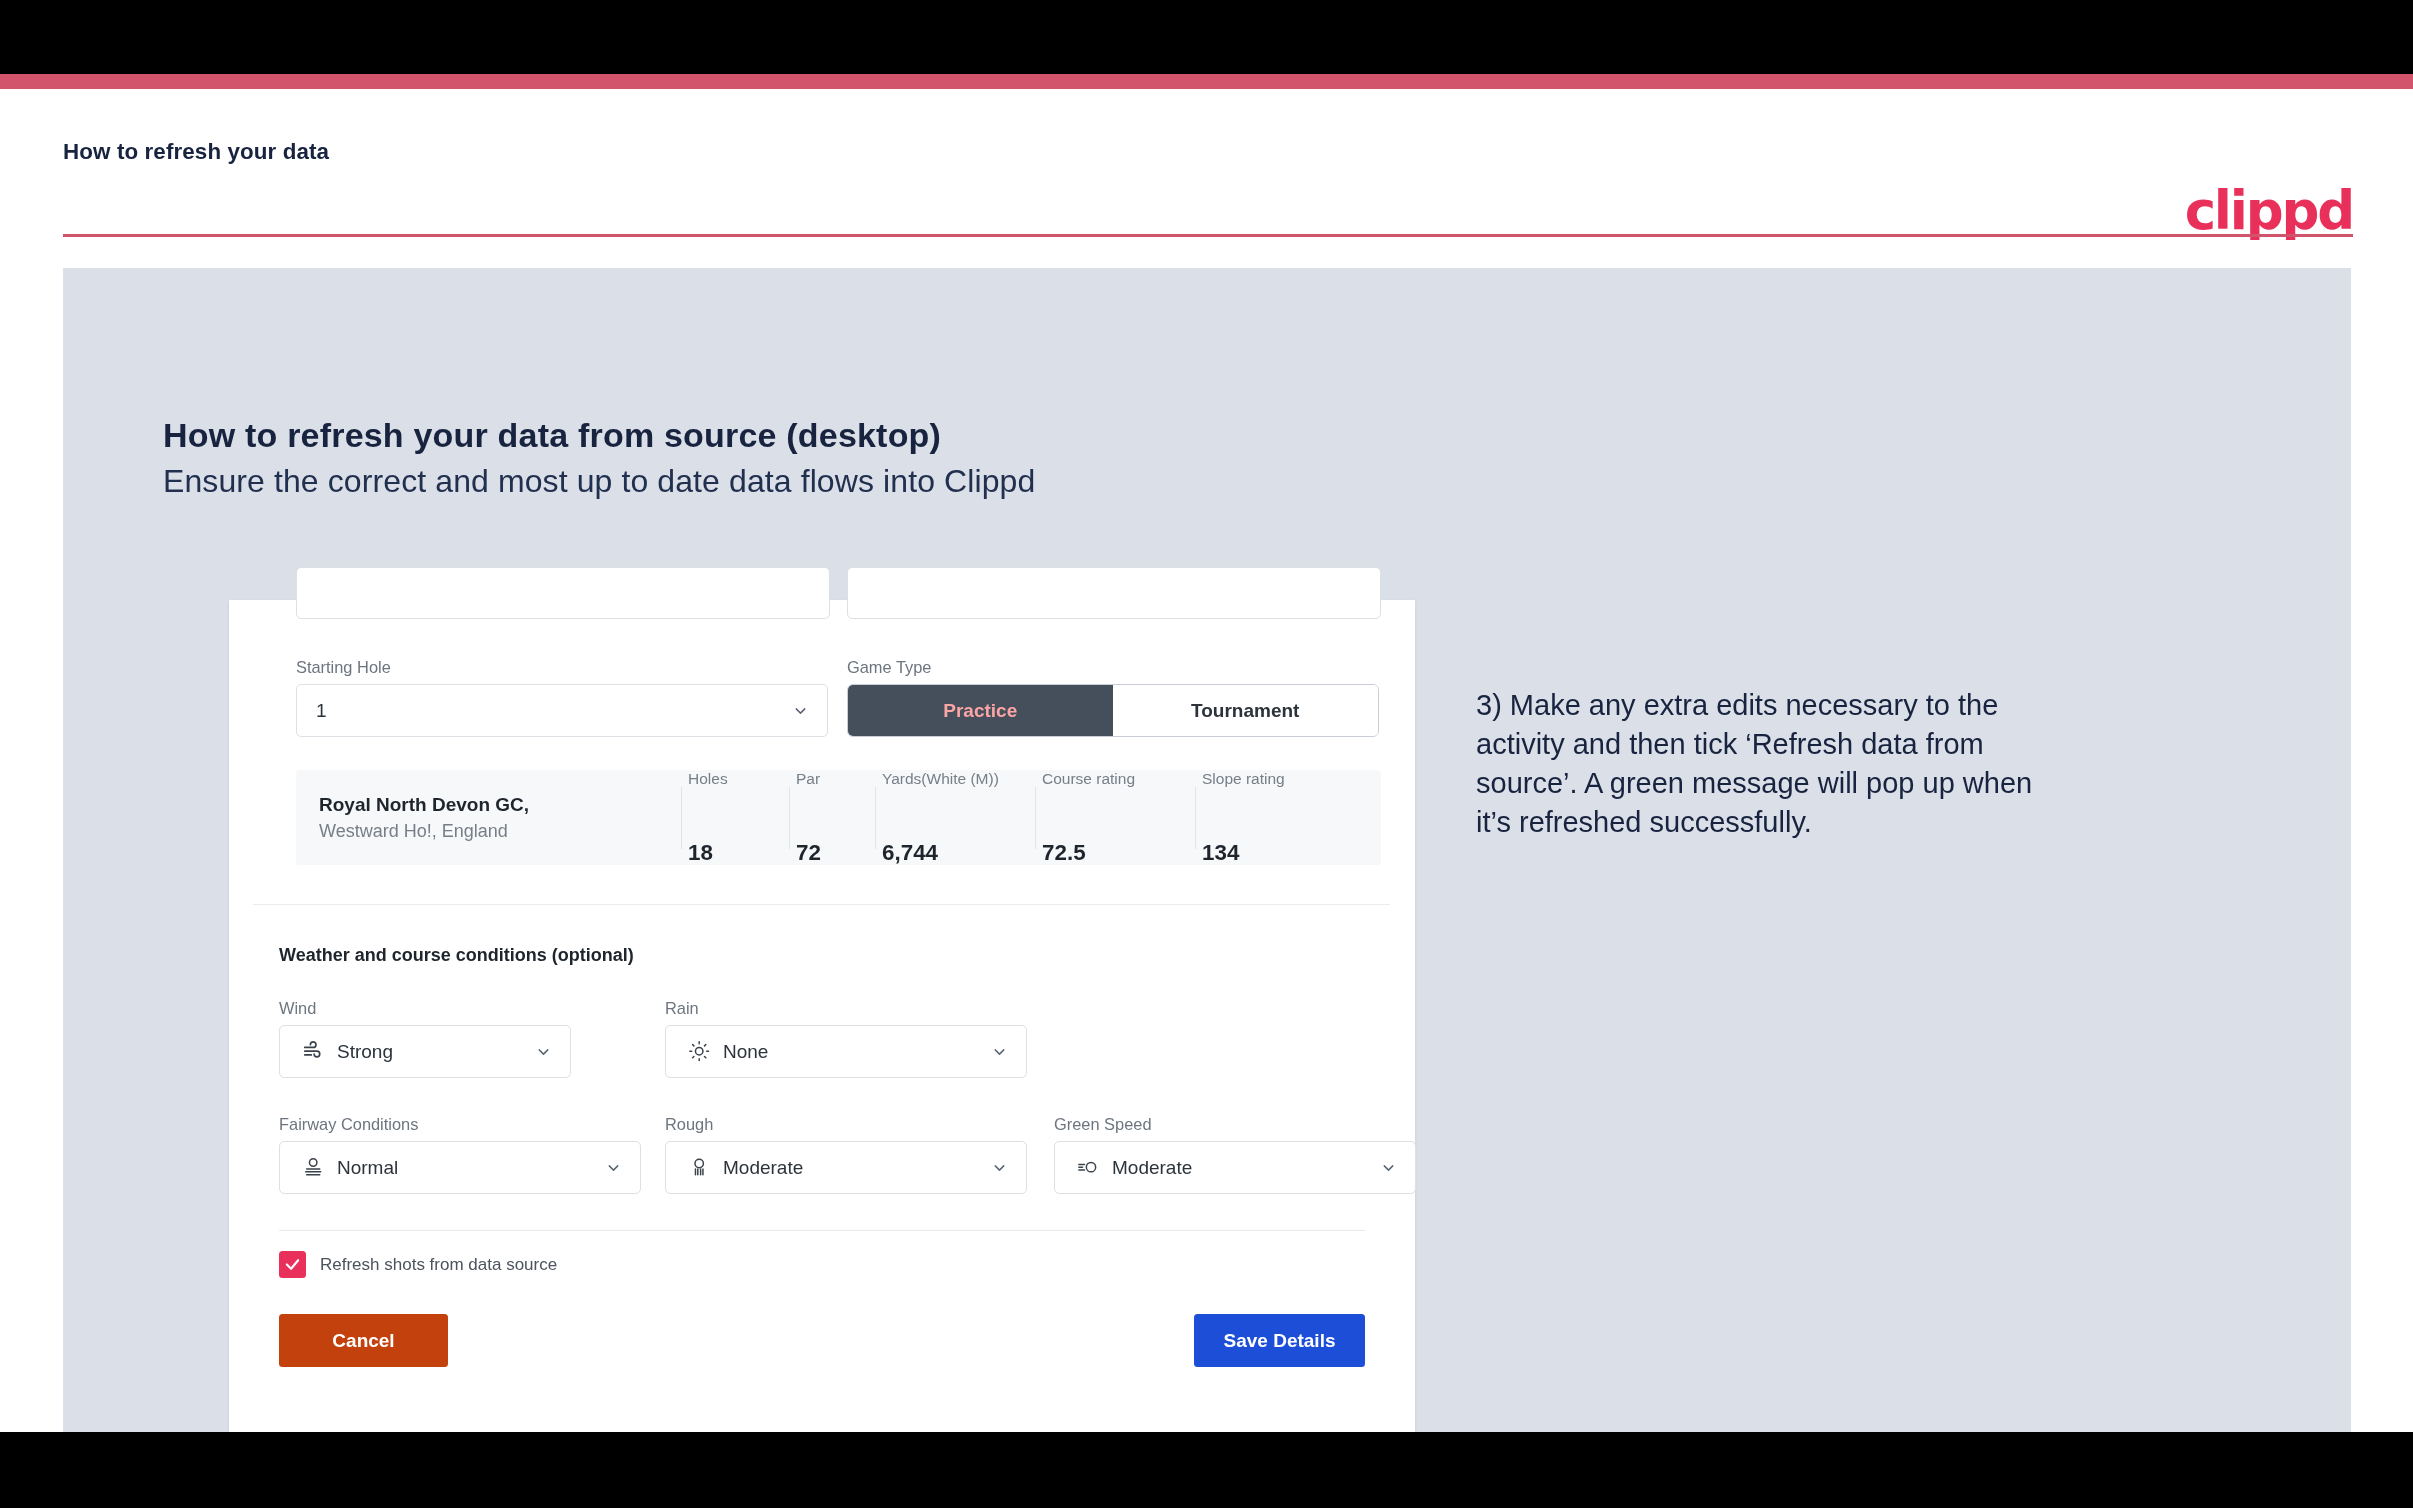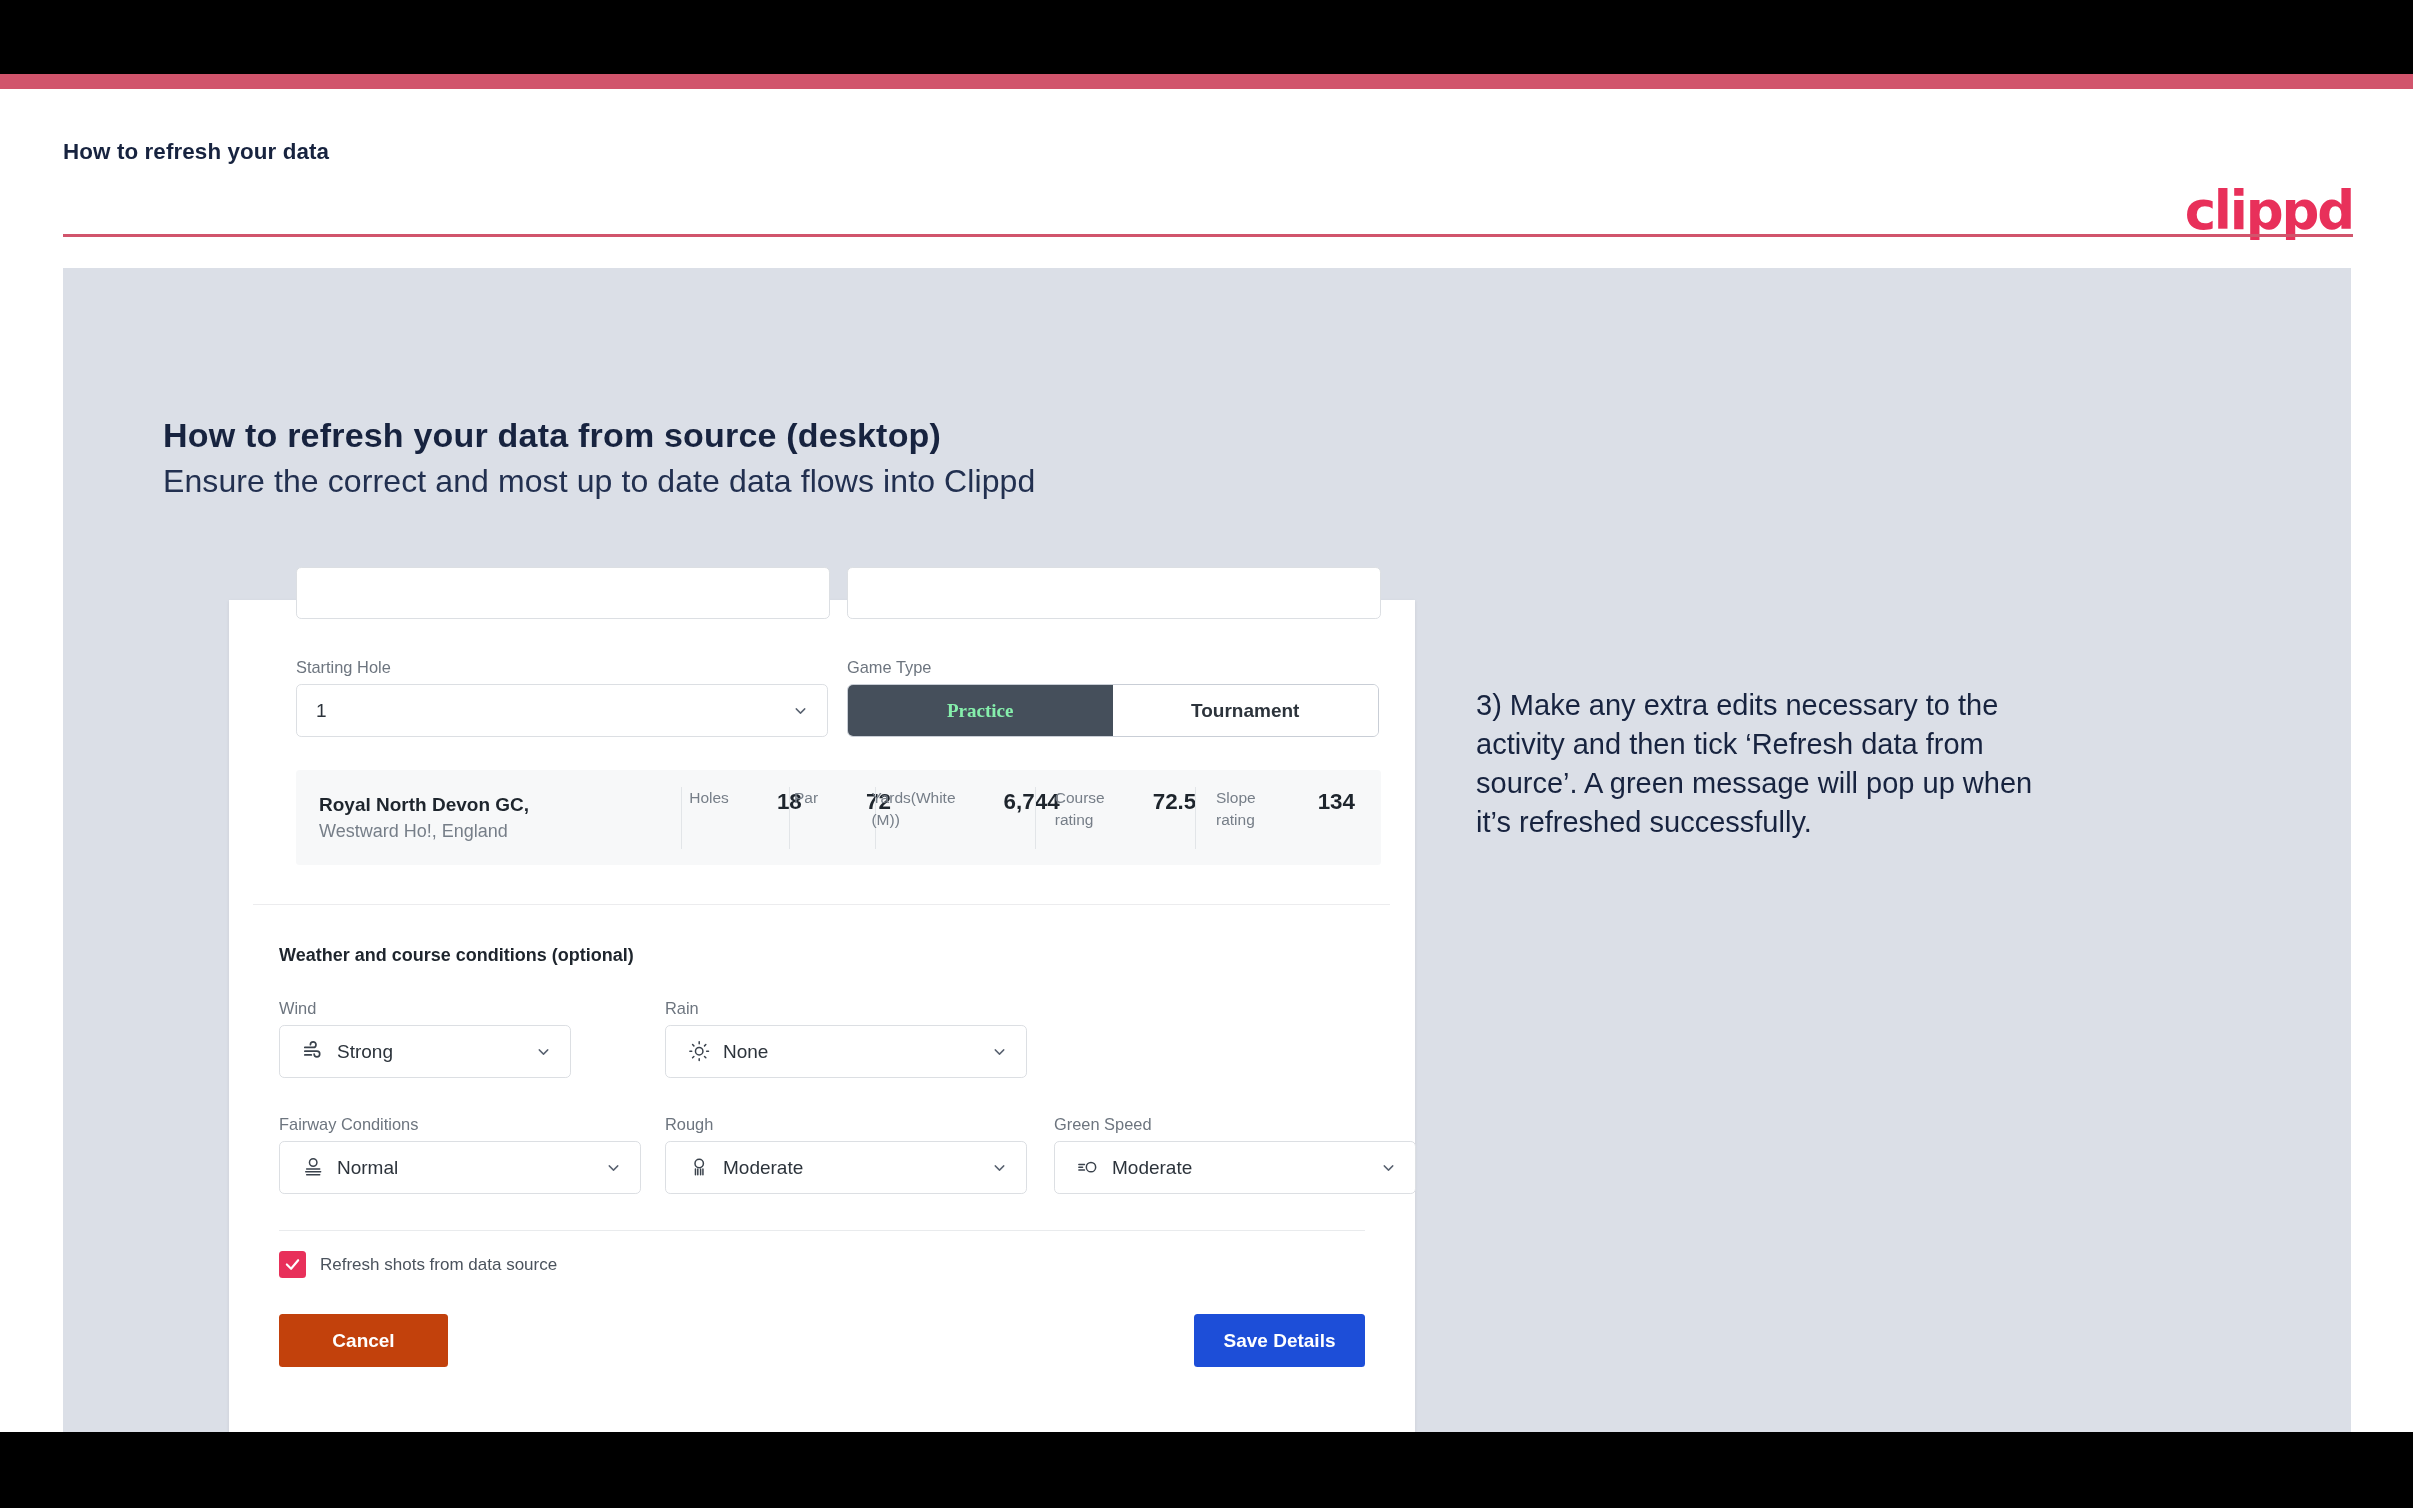"Practice" .toggle-opt.active { color: #86efac -> #fca5a5; font-family: Liberation Serif, serif -> none }
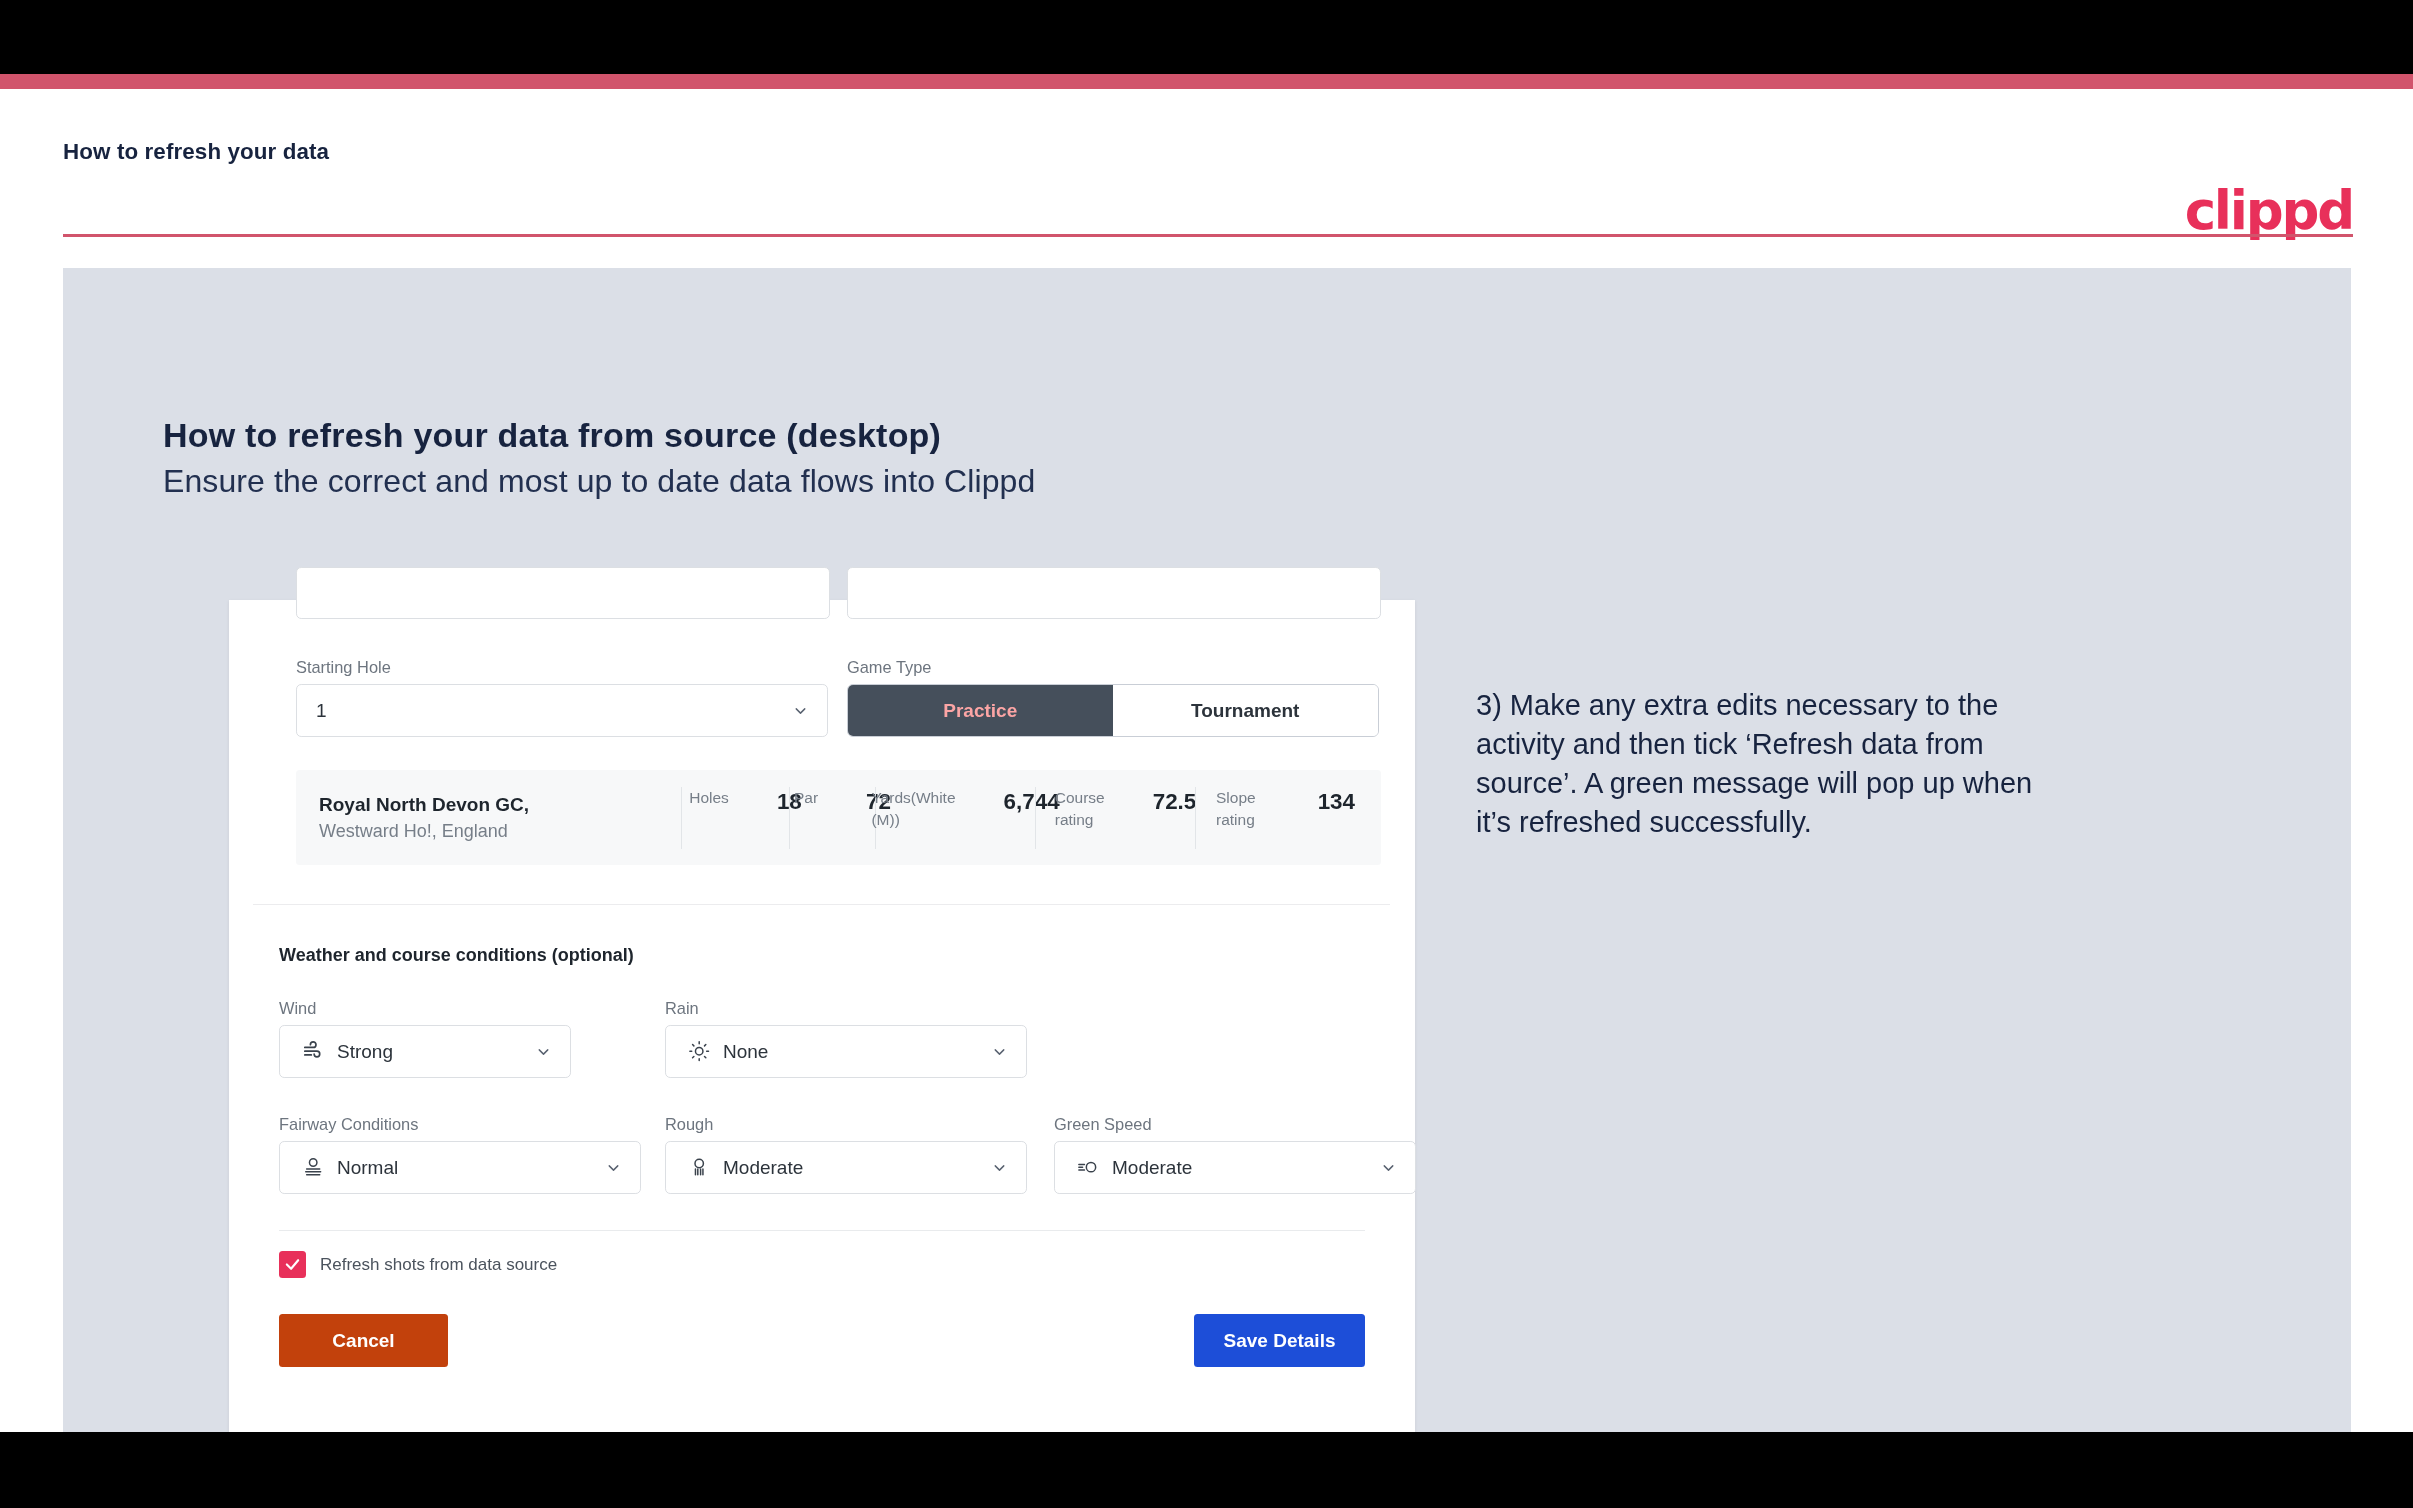"Holes" .stat { flex-direction: row -> column; padding-left: 20px -> 6px }
